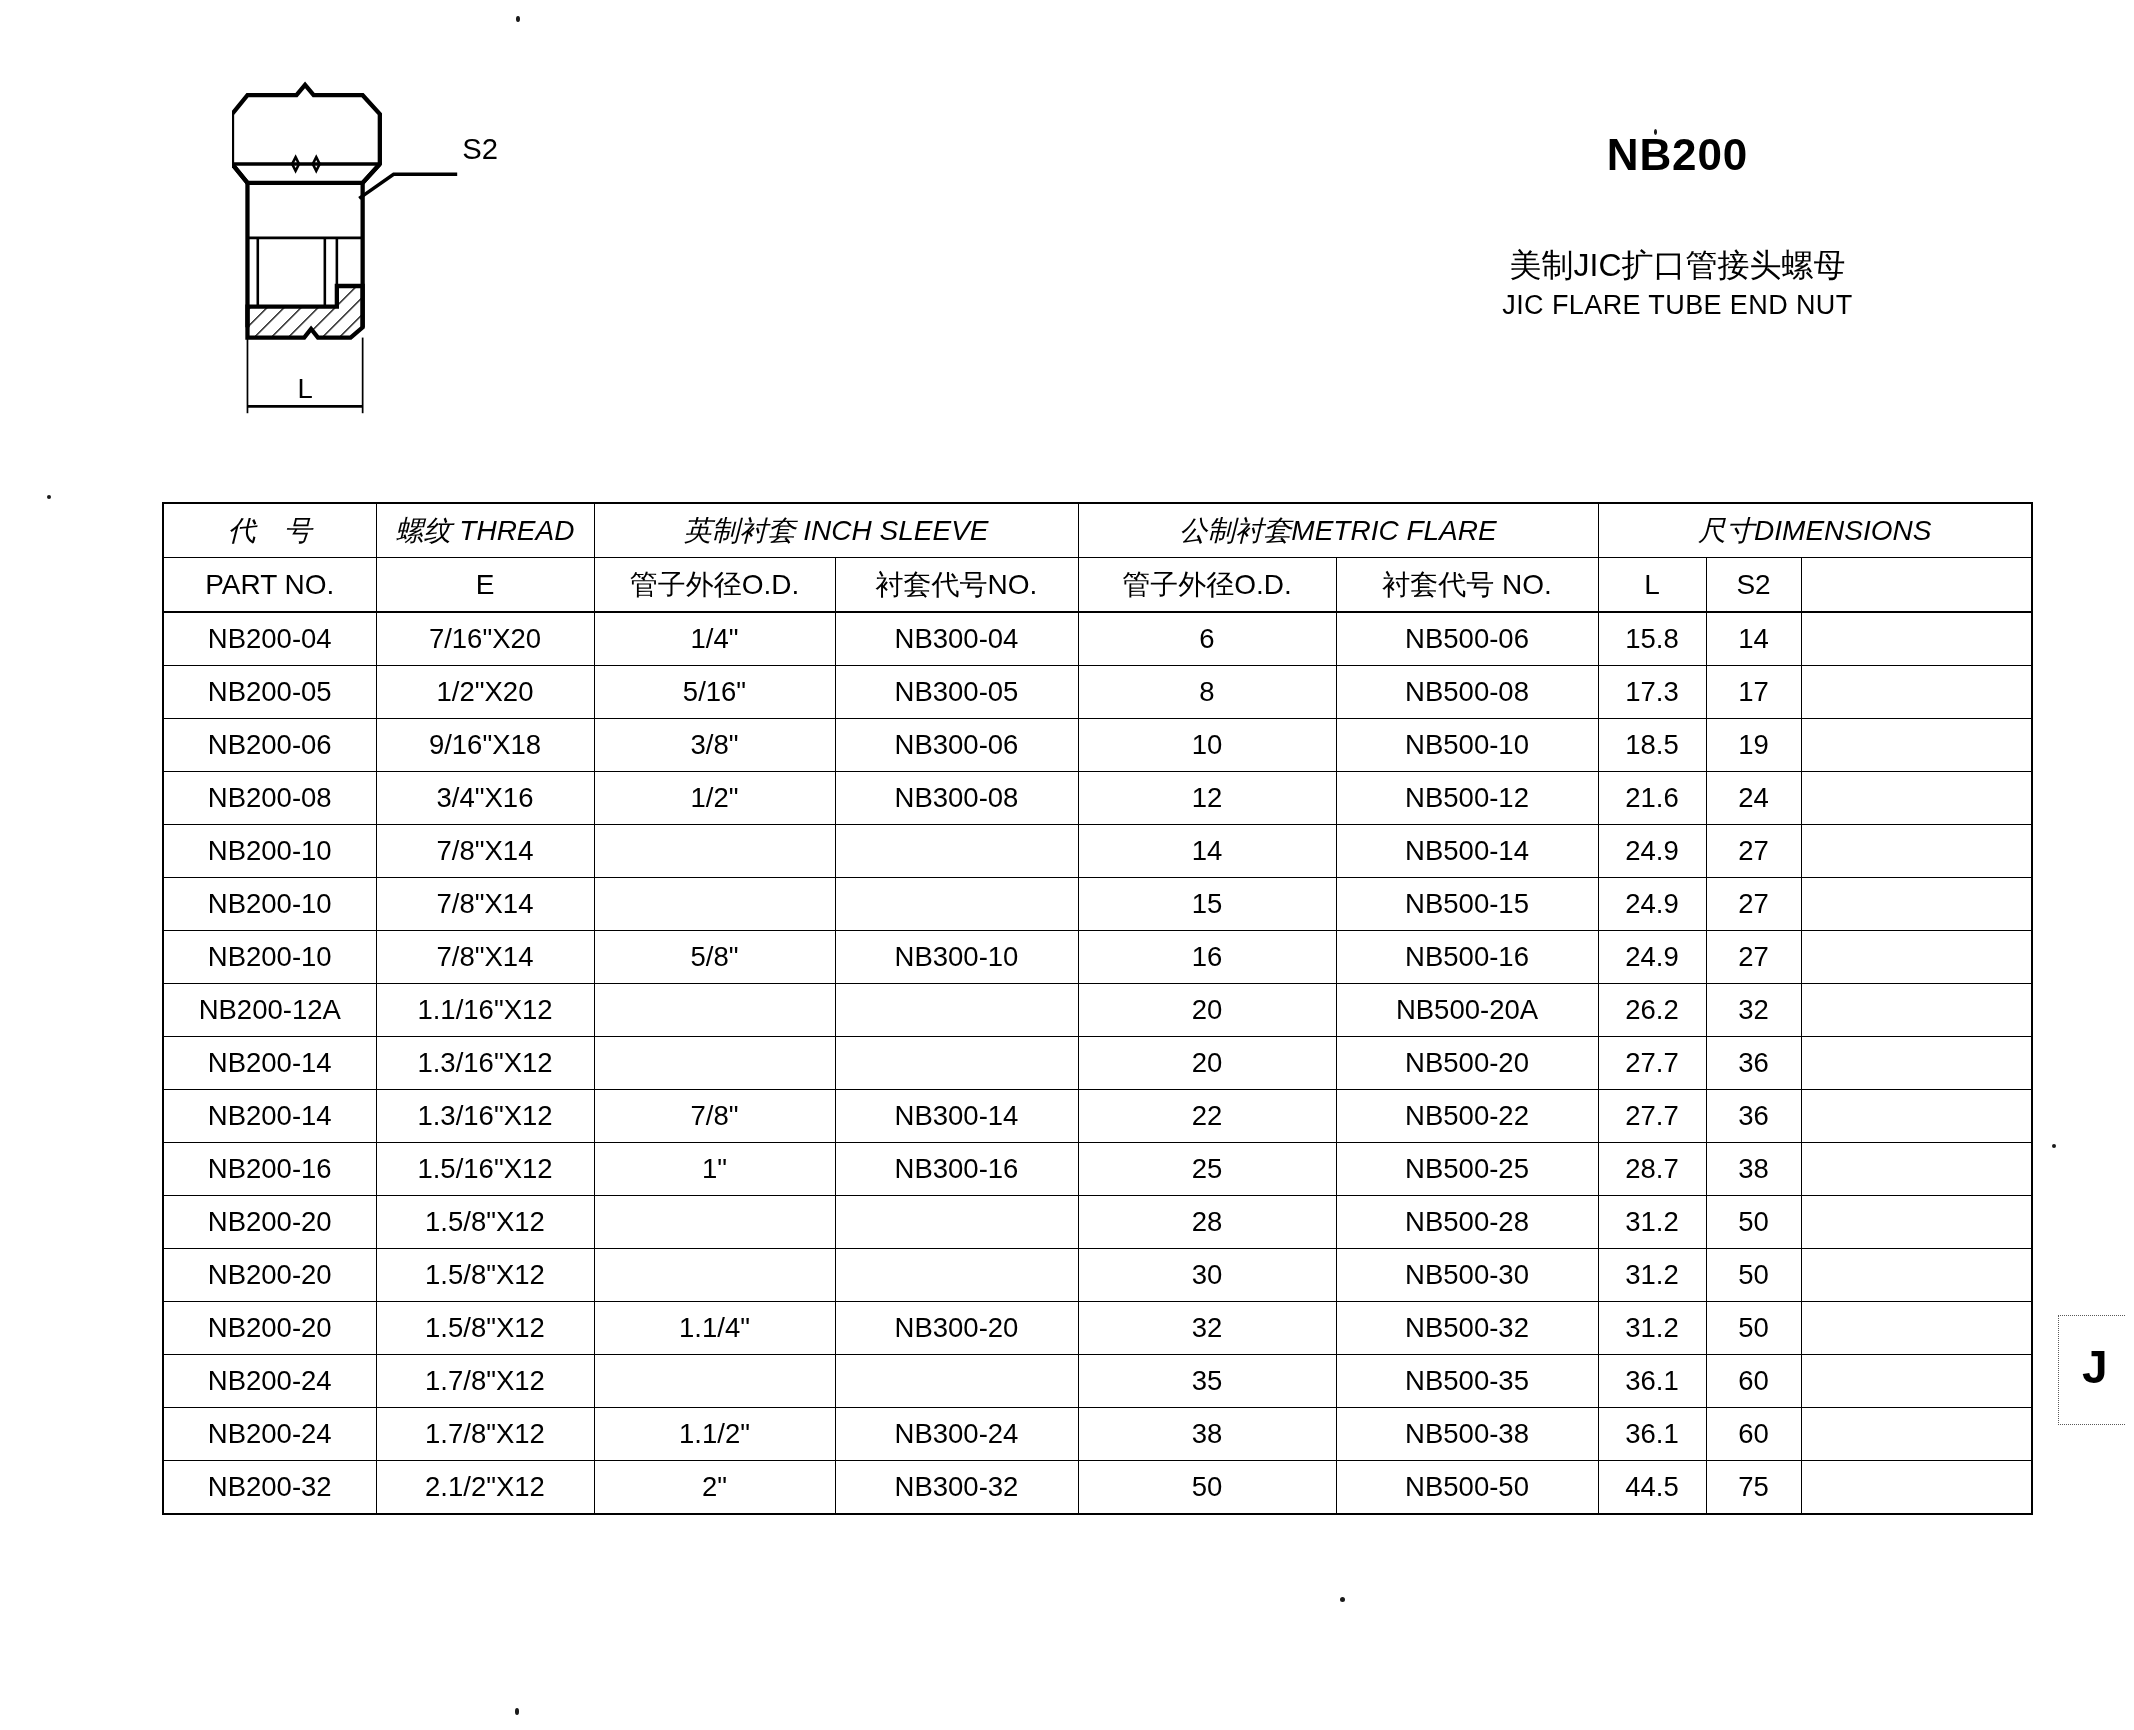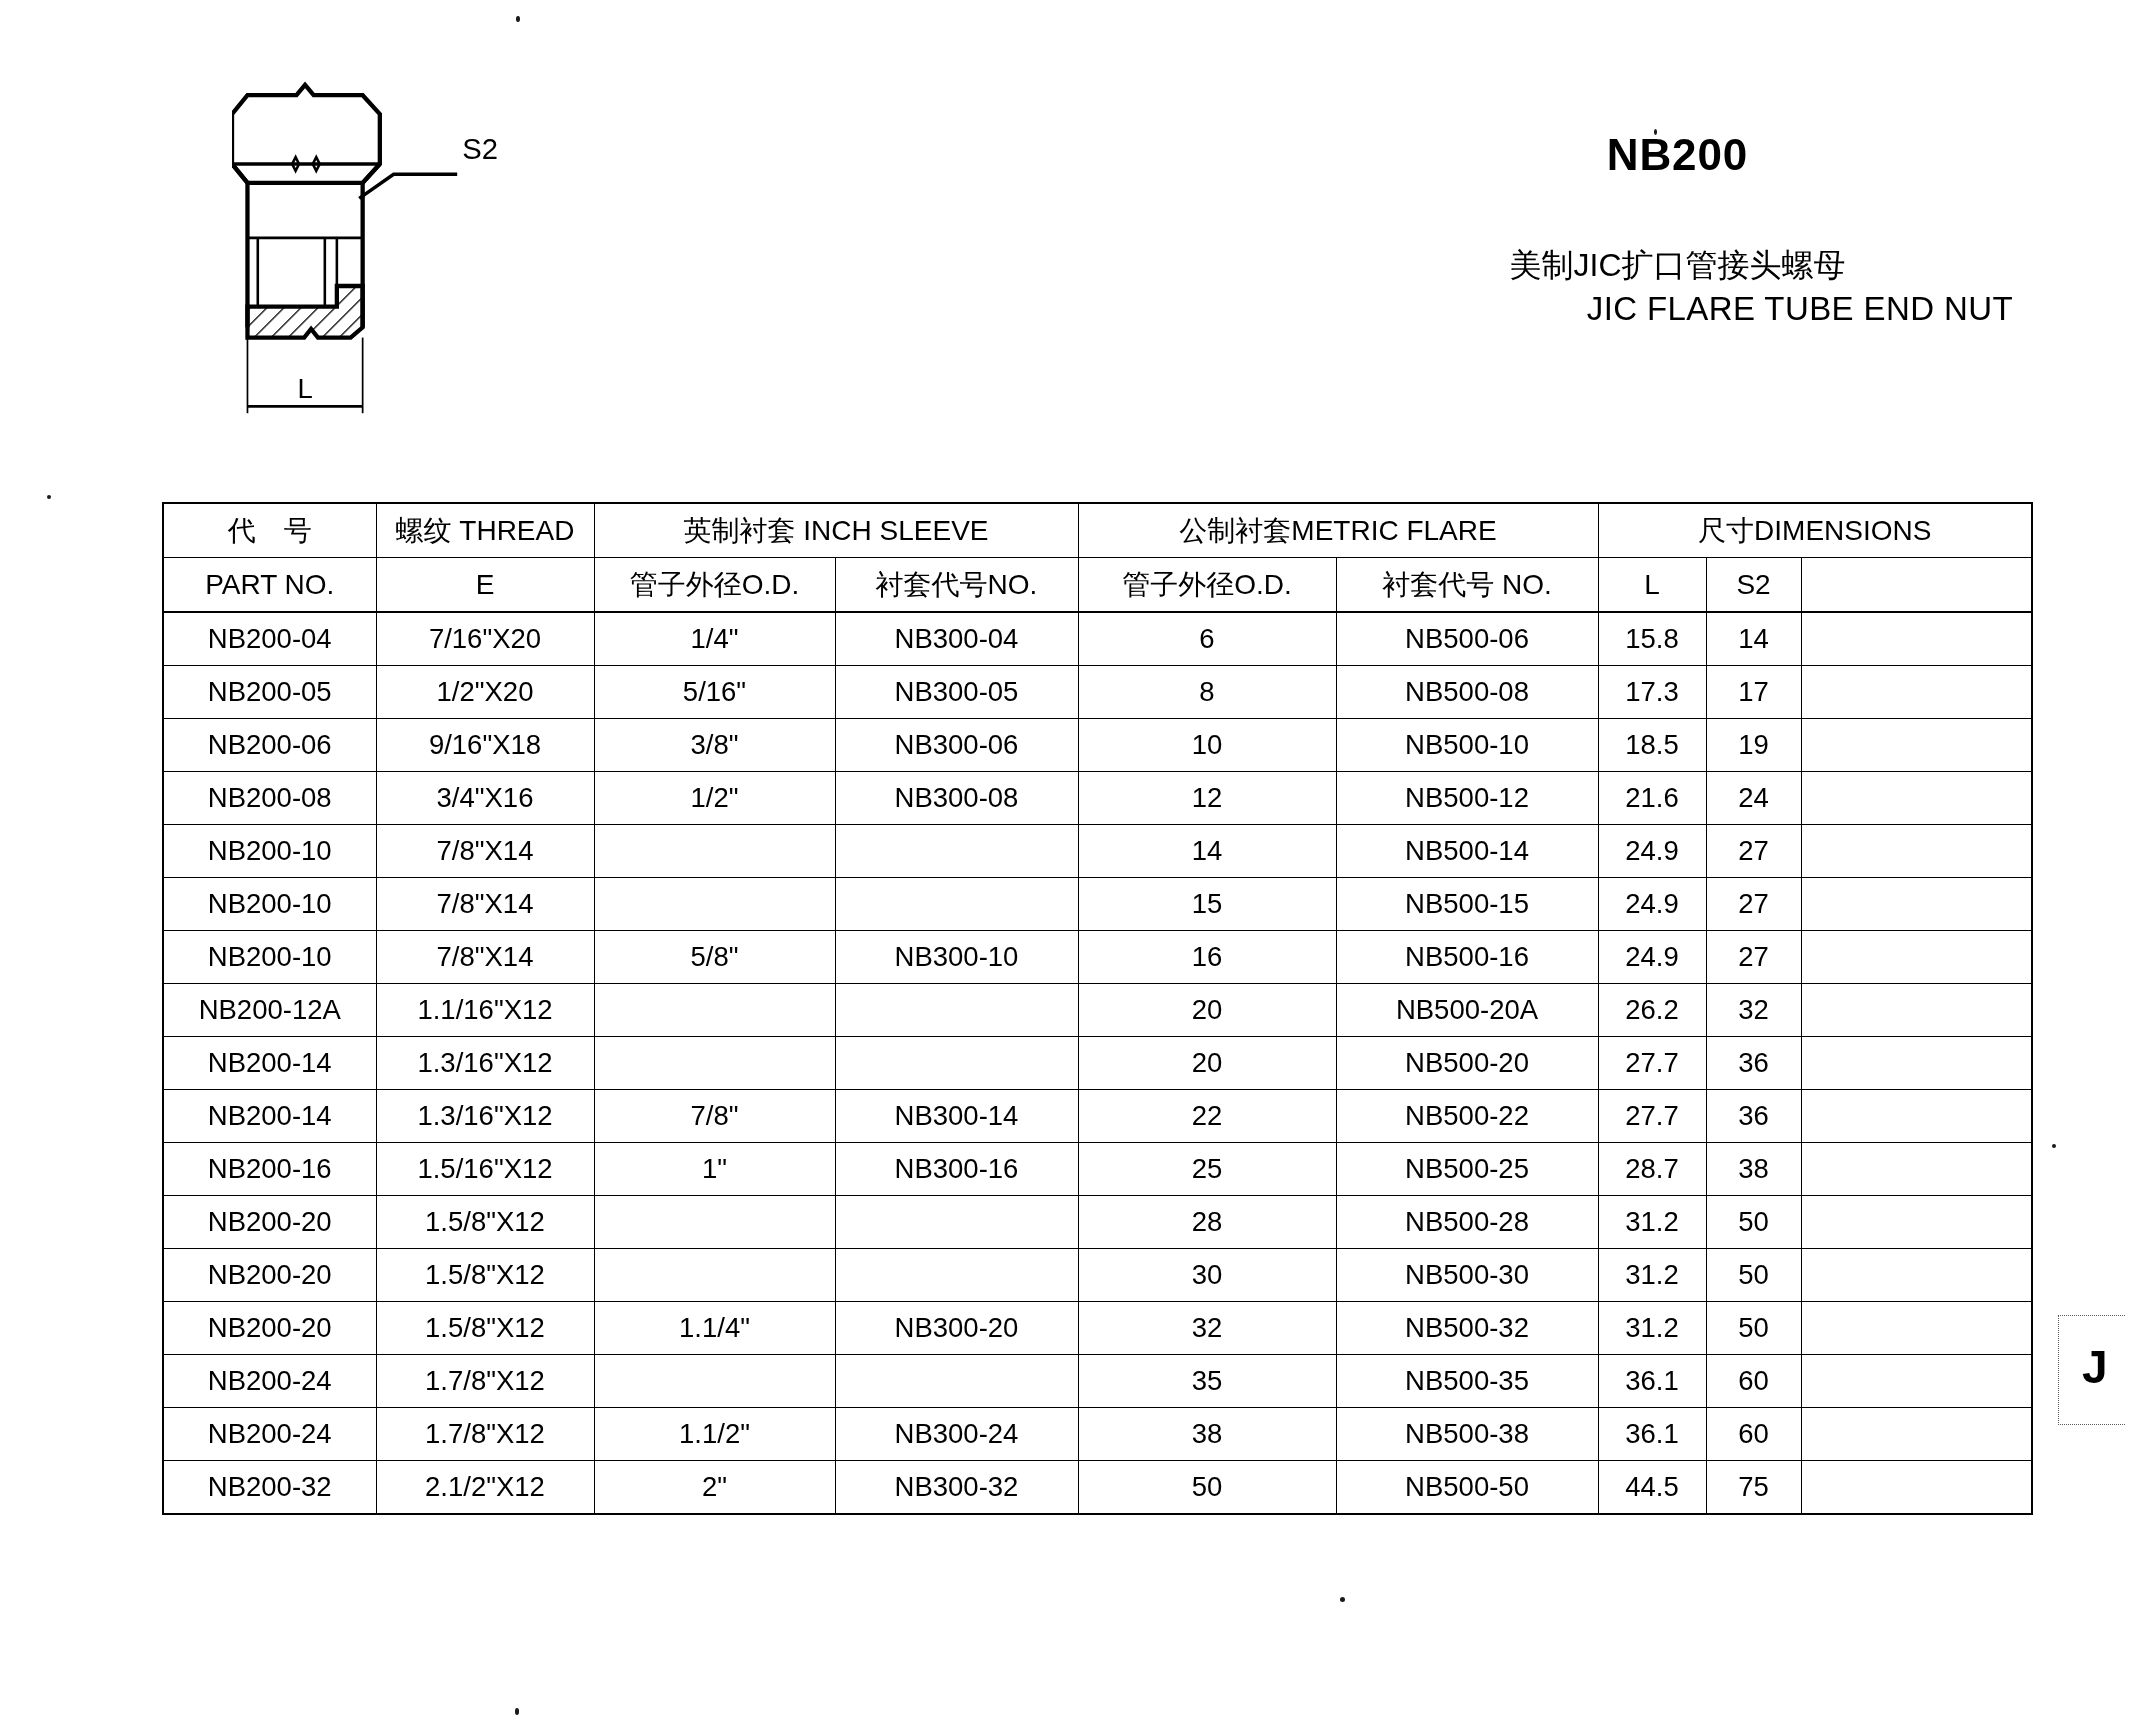"JIC FLARE TUBE END NUT" #subtitle-en { font-size: 33px -> 27px; text-align: right -> none }
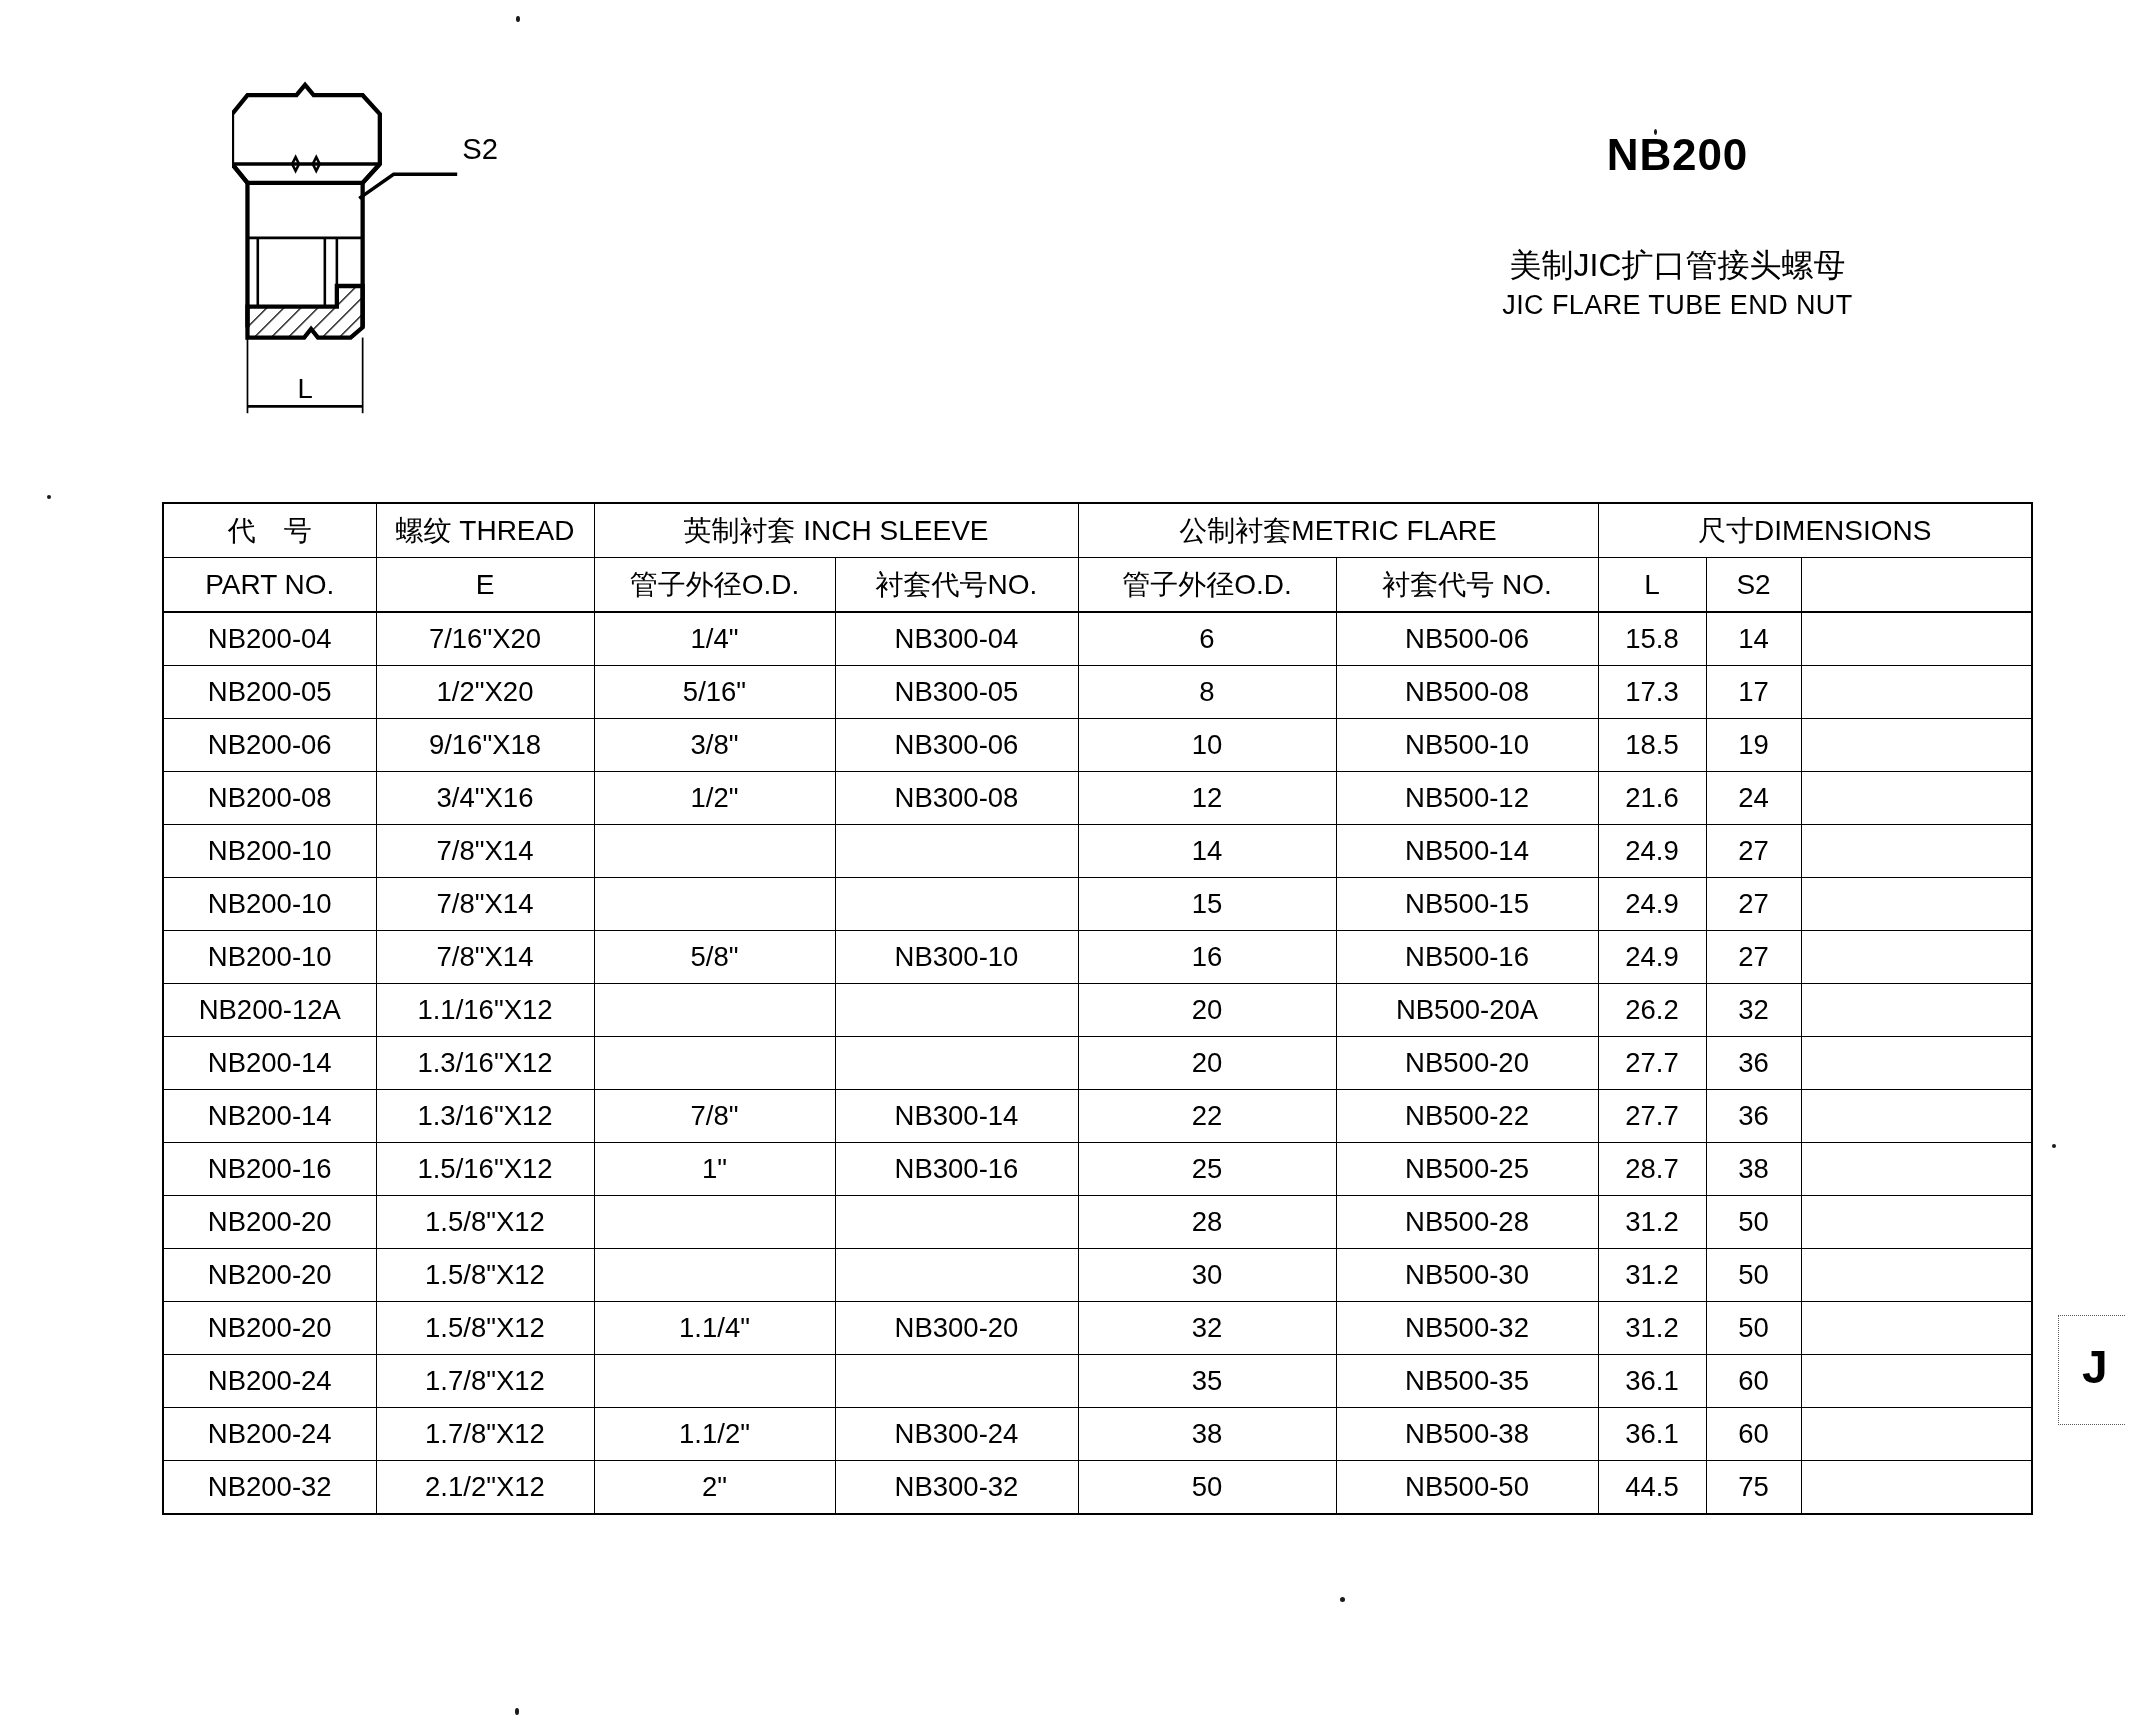"代 号" .outer-top td { font-style: none -> italic }
